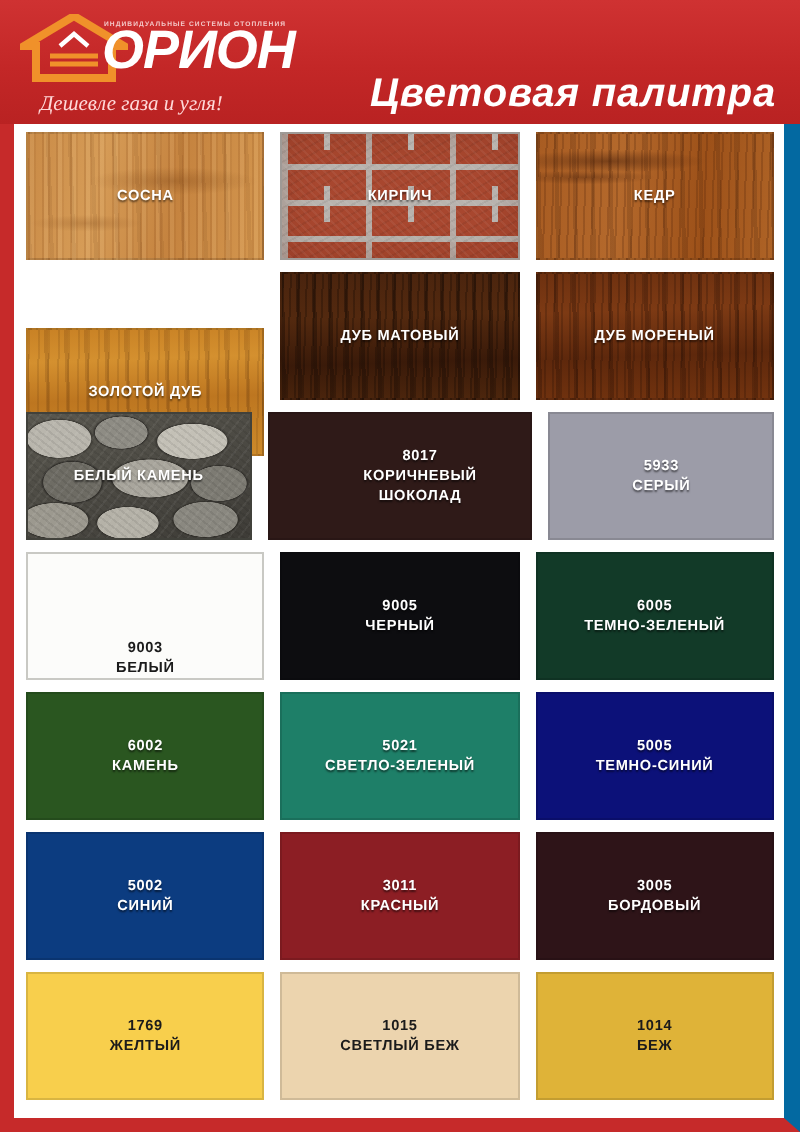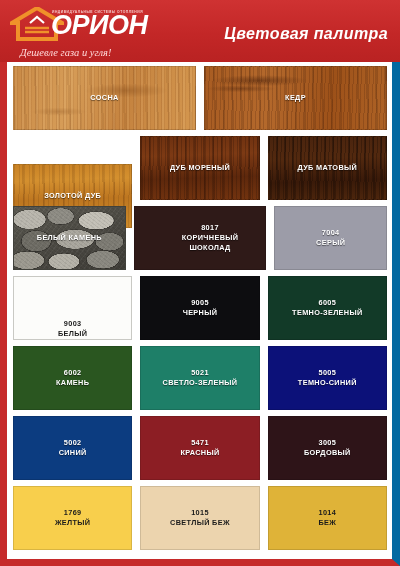"Цветовая палитра" .header-title { font-size: 16px -> 20px; top: 25px -> 36px }
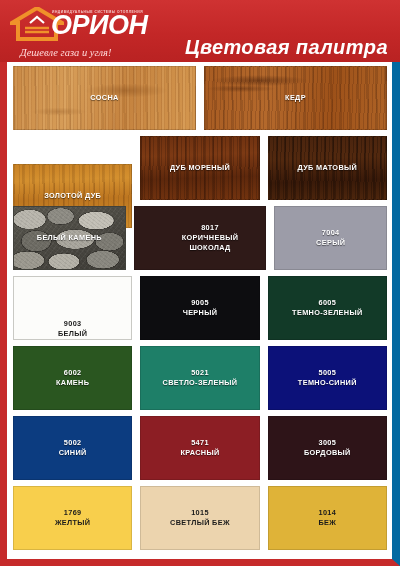"КИРПИЧ" div.swatch { html: none -> <div> <div></div> <div></div> <div><span>КИРПИЧ</span></div> </div> }
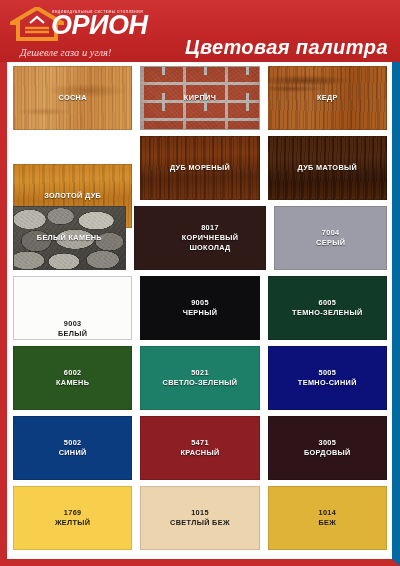"ДУБ МОРЕНЫЙ" div.swatch { order: before "ДУБ МАТОВЫЙ" -> after "ДУБ МАТОВЫЙ" }
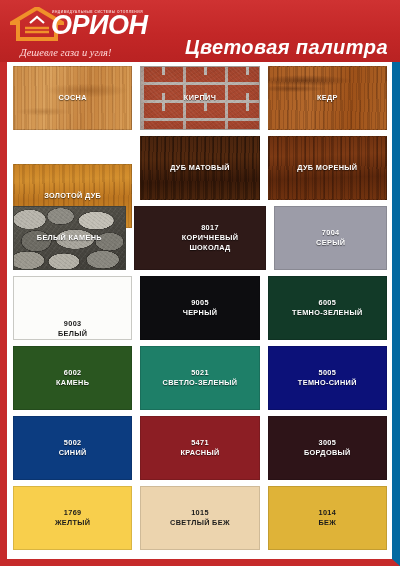"7004" span.code { text: 7004 -> 5933 }
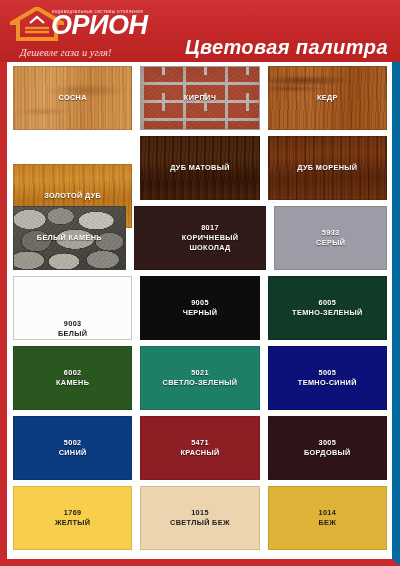"5471" span.code { text: 5471 -> 3011 }
